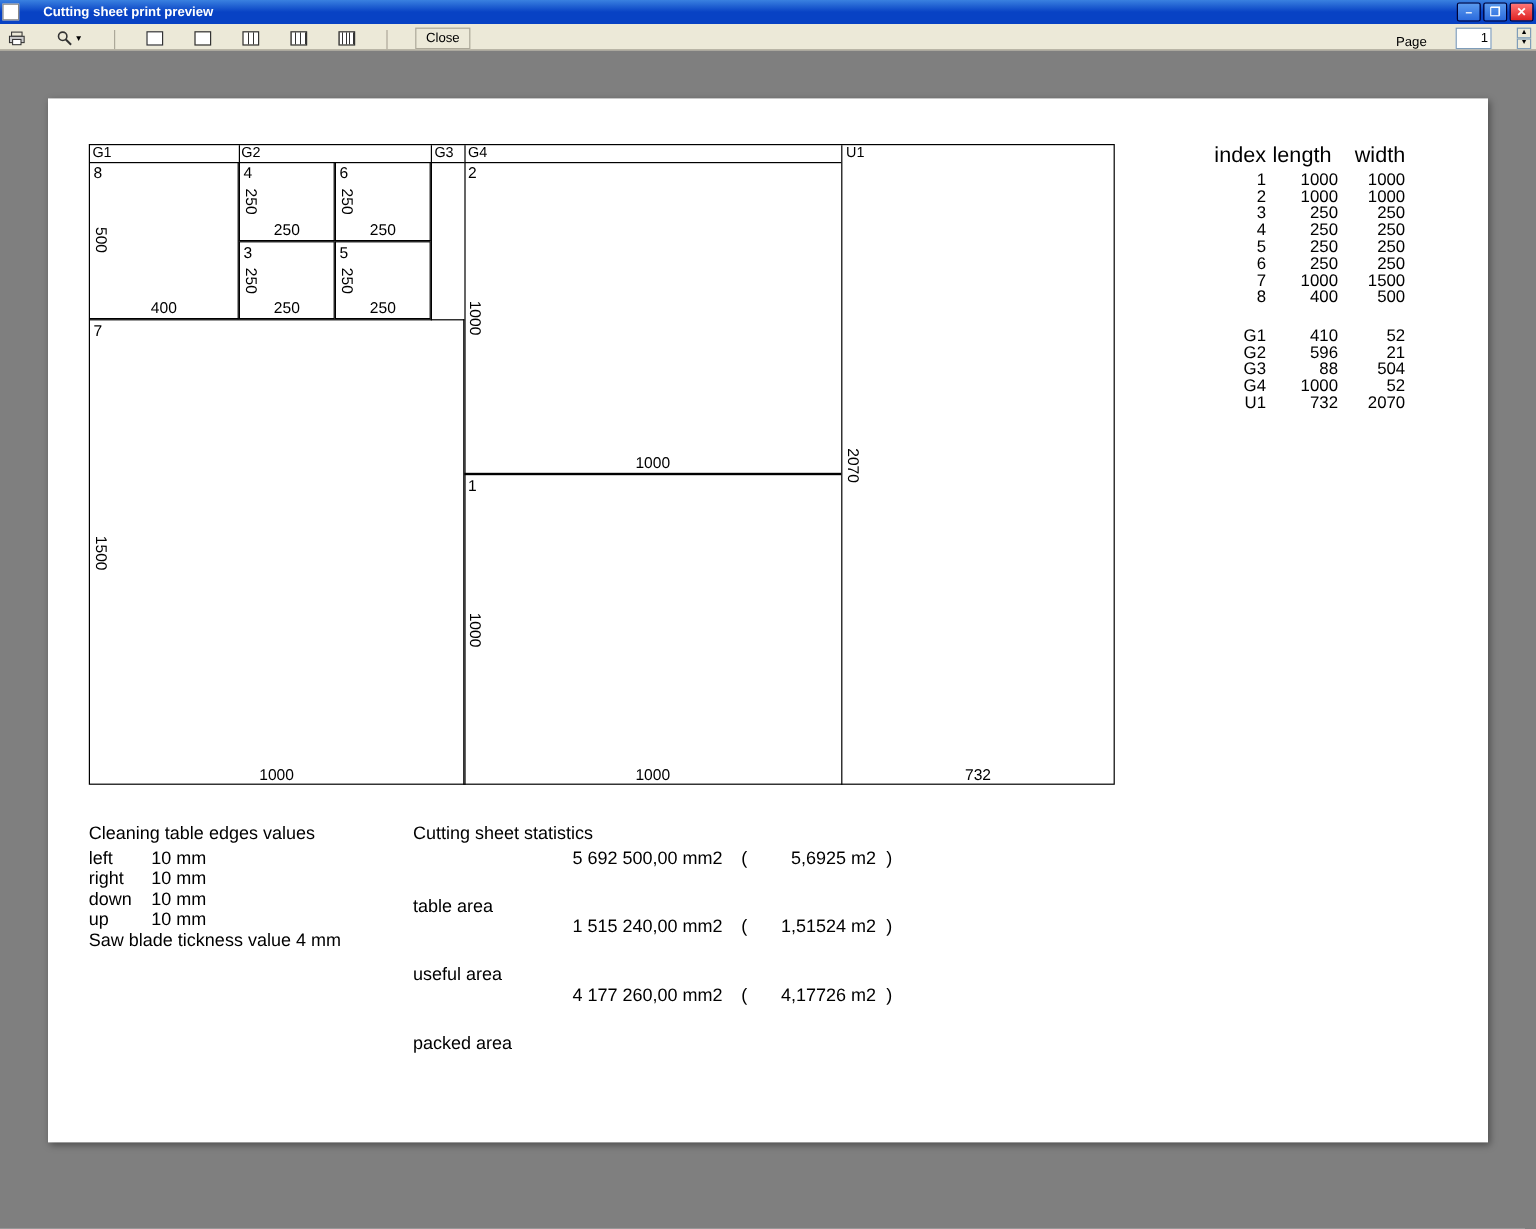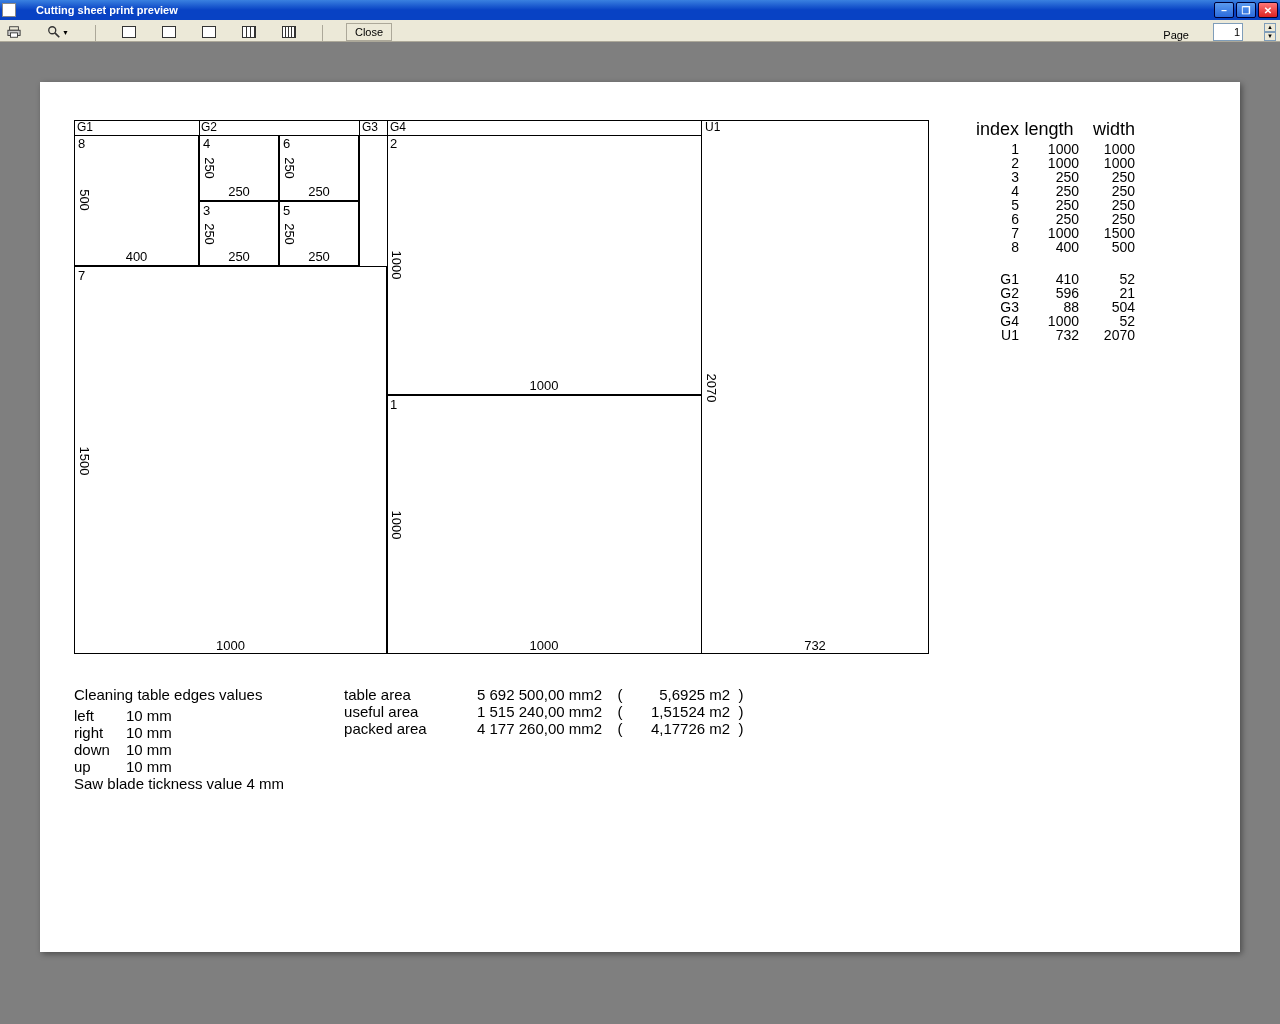"G1" .content-row { gap: 44px -> 80px }
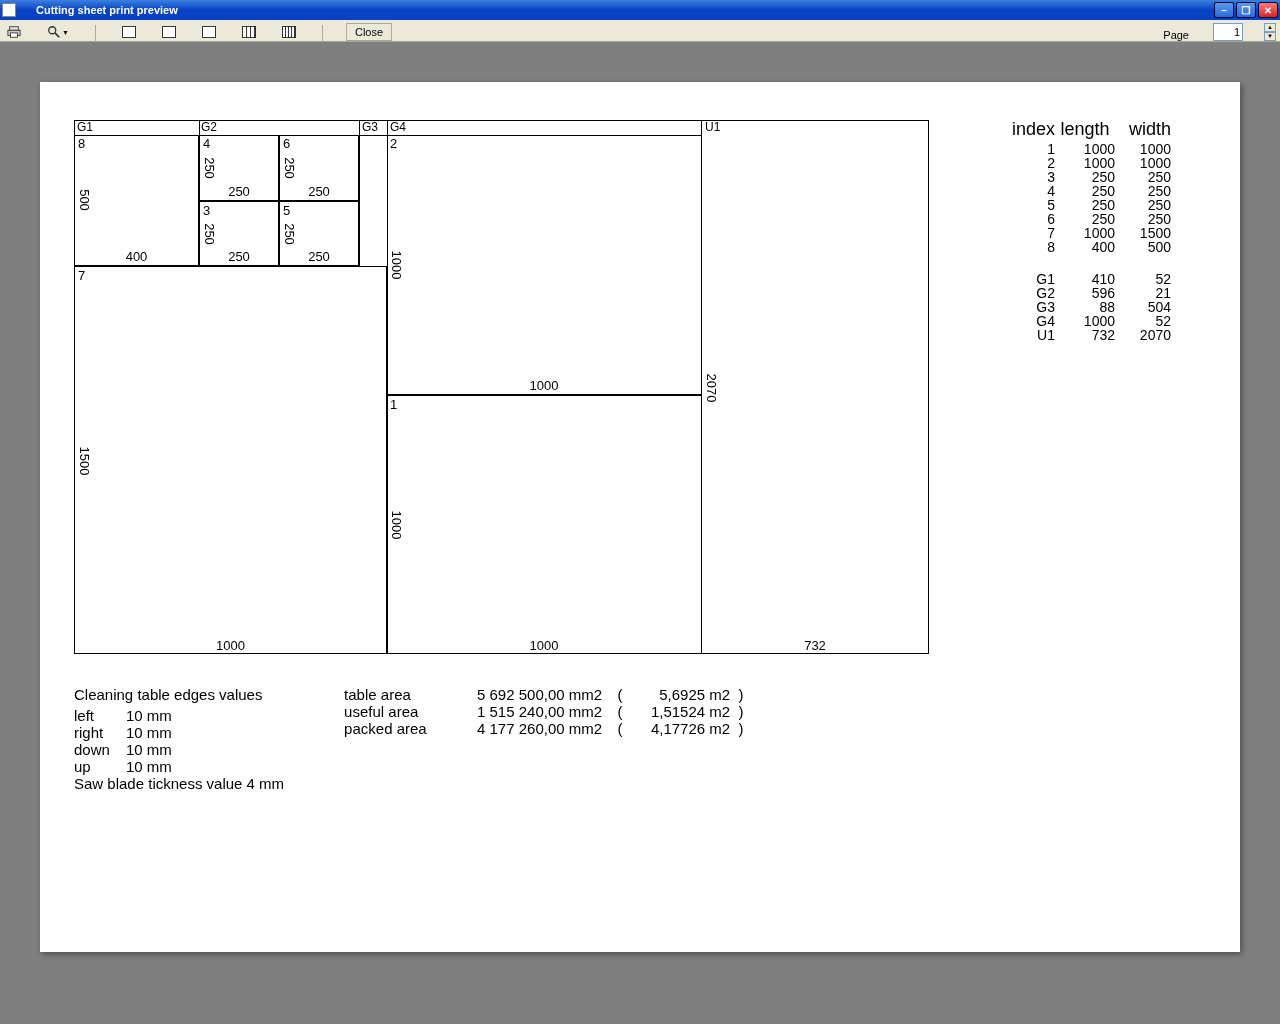"Cutting sheet statistics" div.ftitle { html: none -> <div>Cutting sheet statistics</div> }
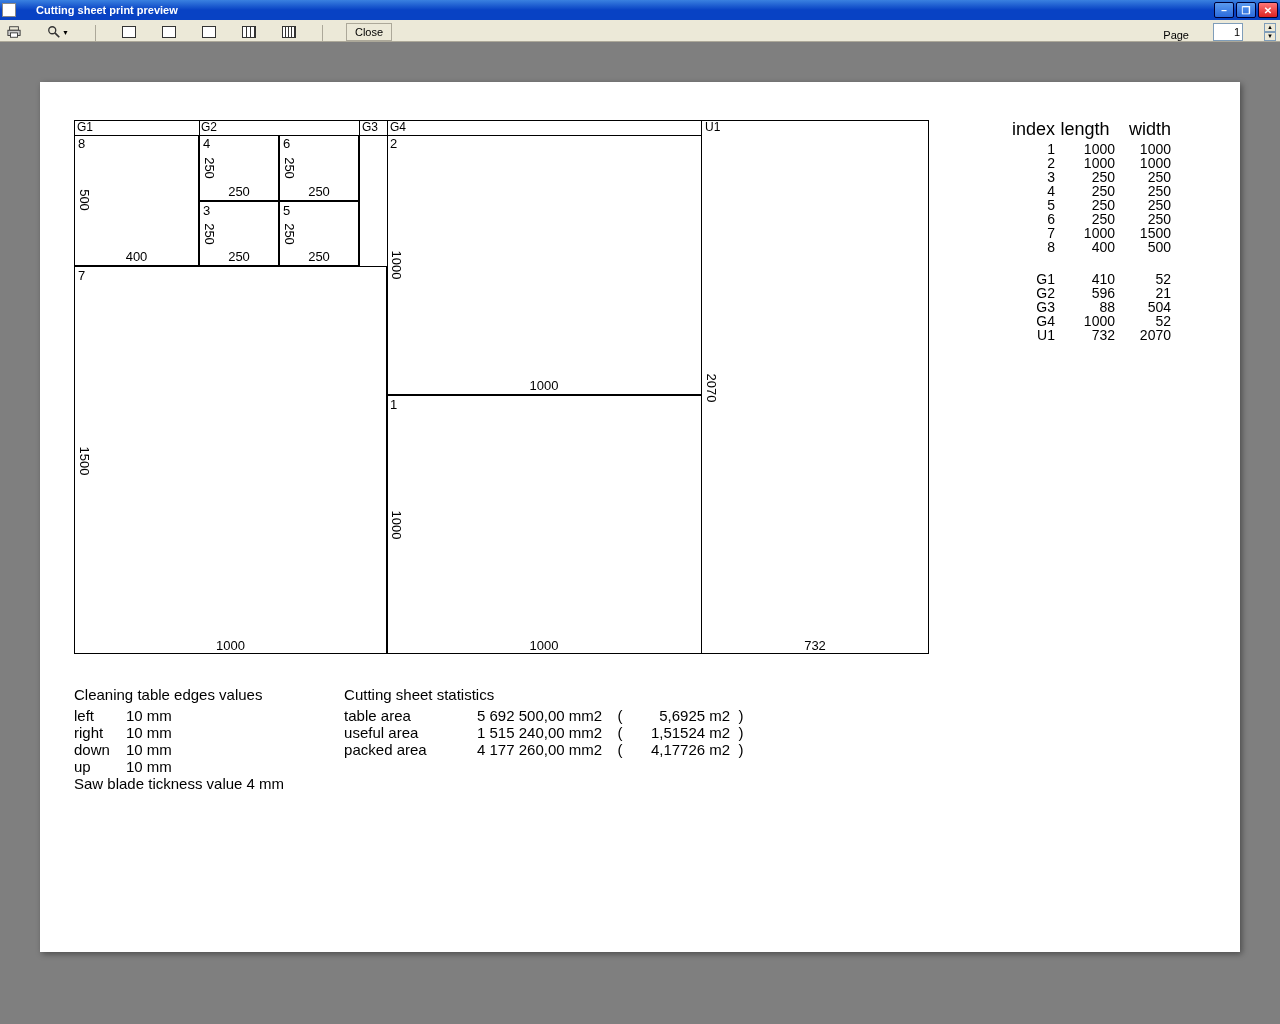"table area" .footer-col .flab2 { margin-top: none -> 40px }
